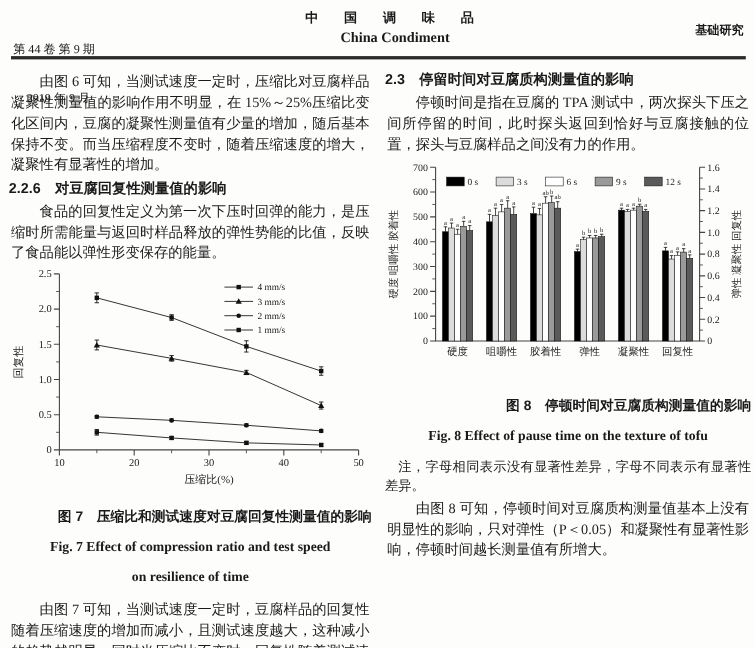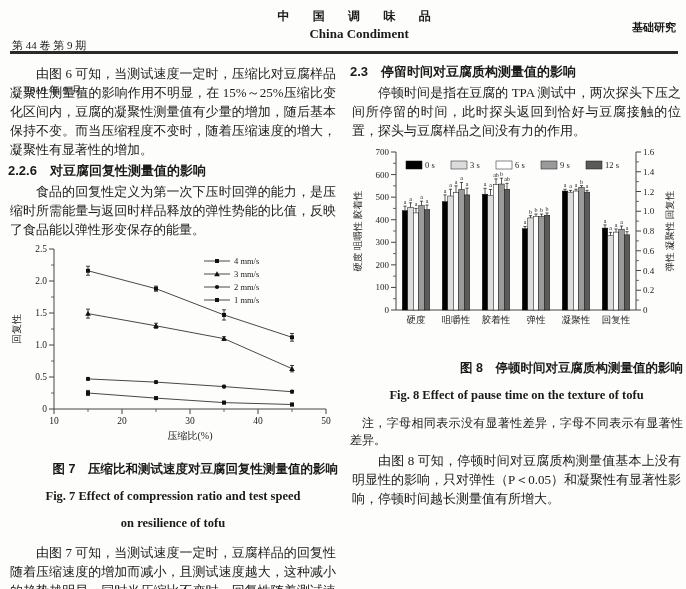"on resilience of tofu" p.cap-en { text: tofu -> time }
